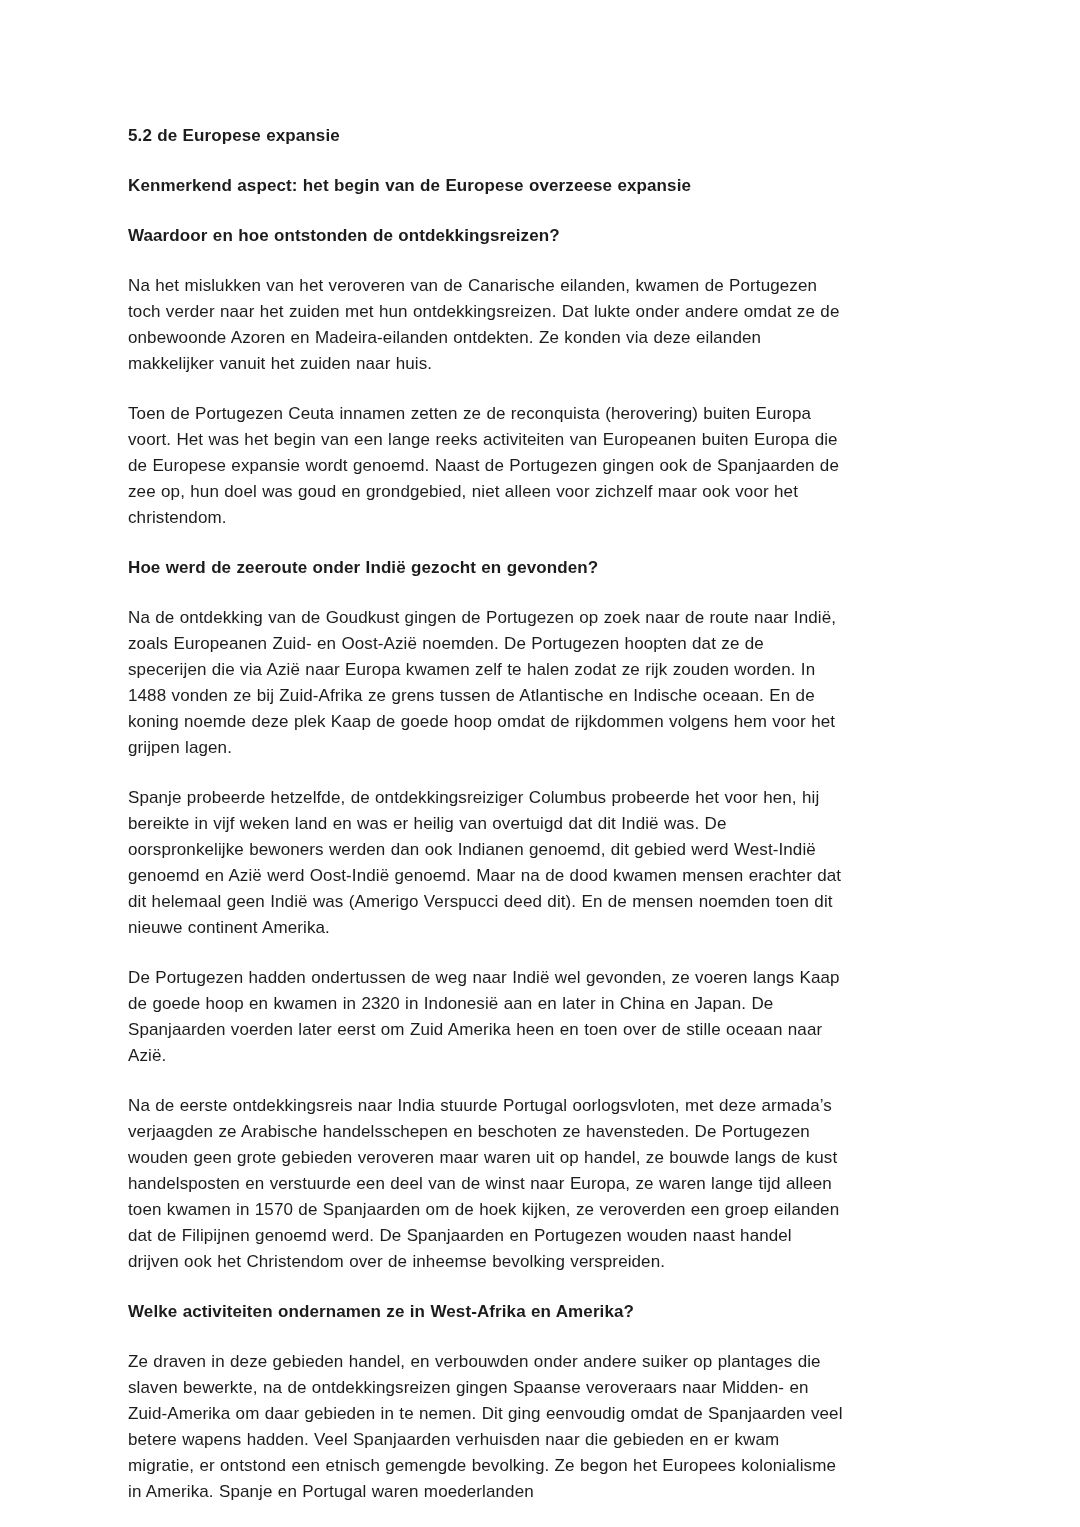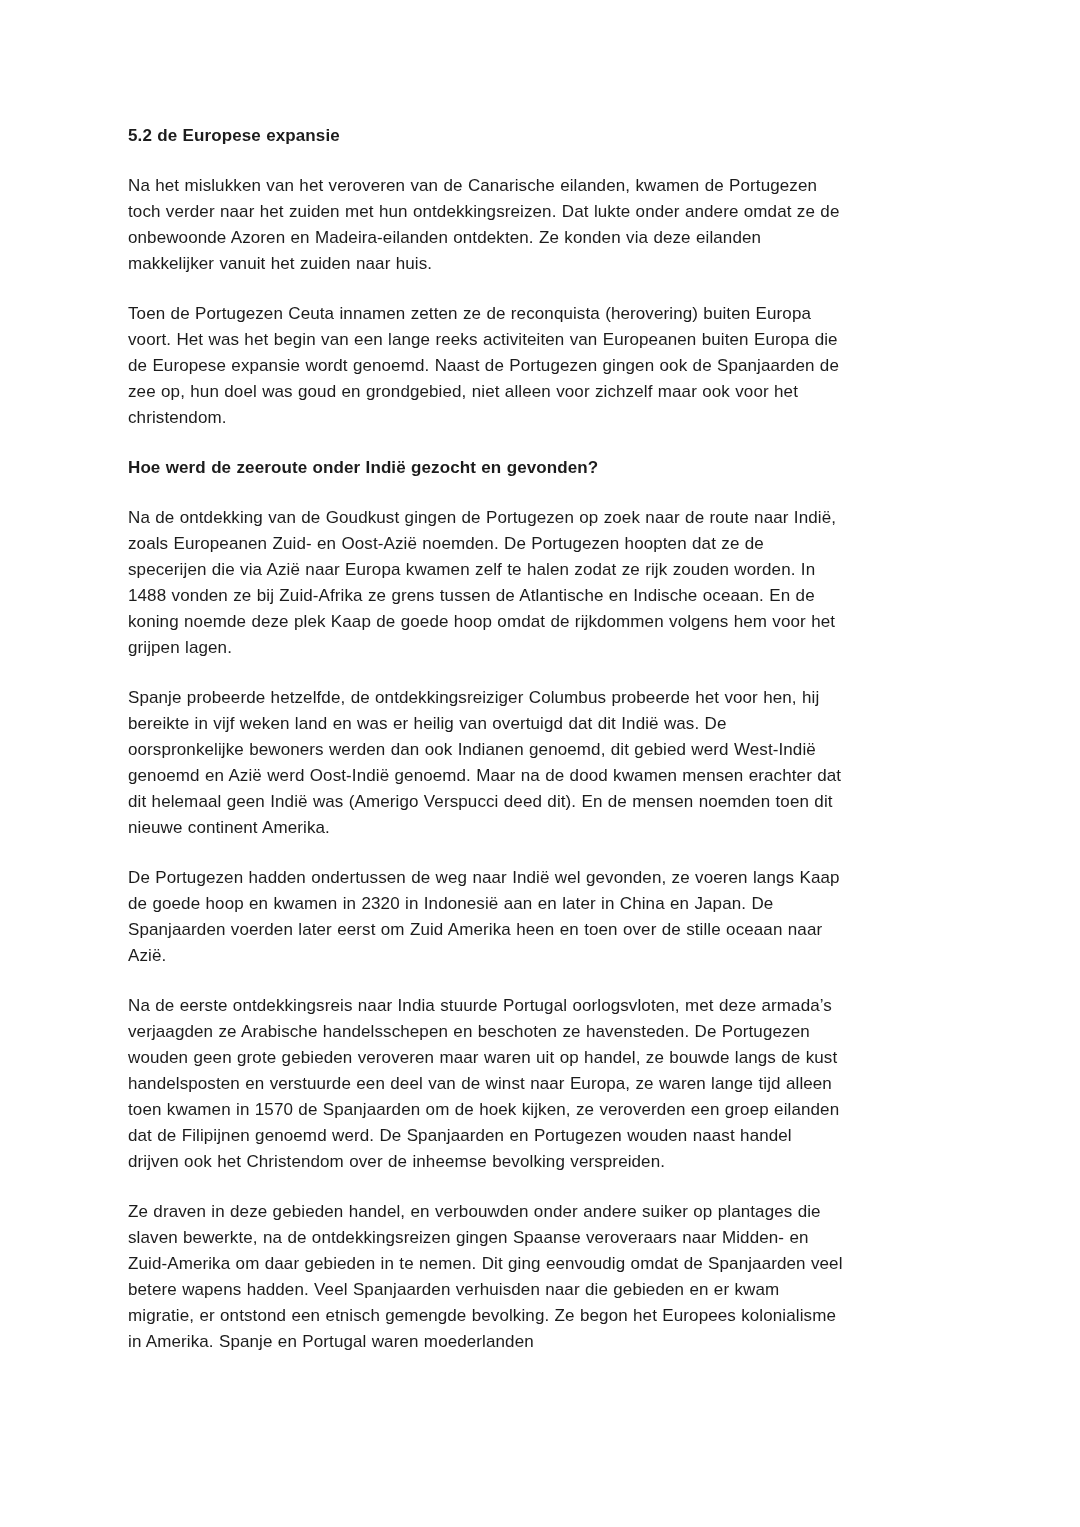"Kenmerkend aspect: het begin van" h2.block { html: none -> <h2>Kenmerkend aspect: het begin van de Europese overzeese expansie</h2> }
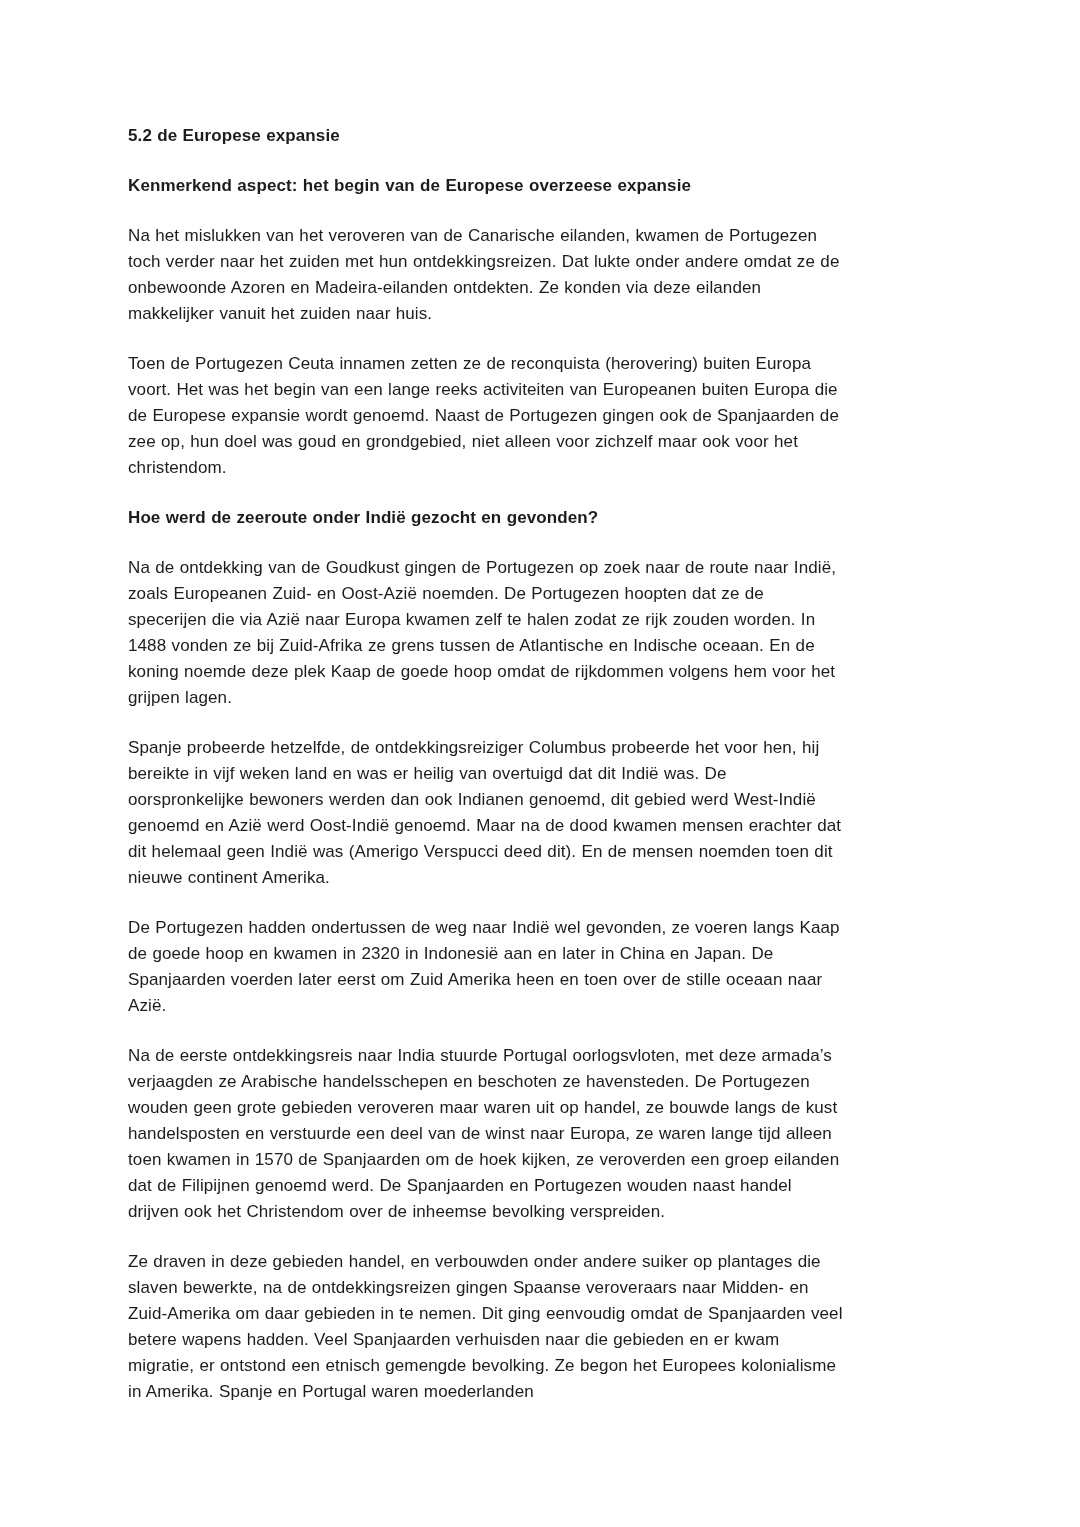"Waardoor en hoe ontstonden de" h2.block { html: none -> <h2>Waardoor en hoe ontstonden de ontdekkingsreizen?</h2> }
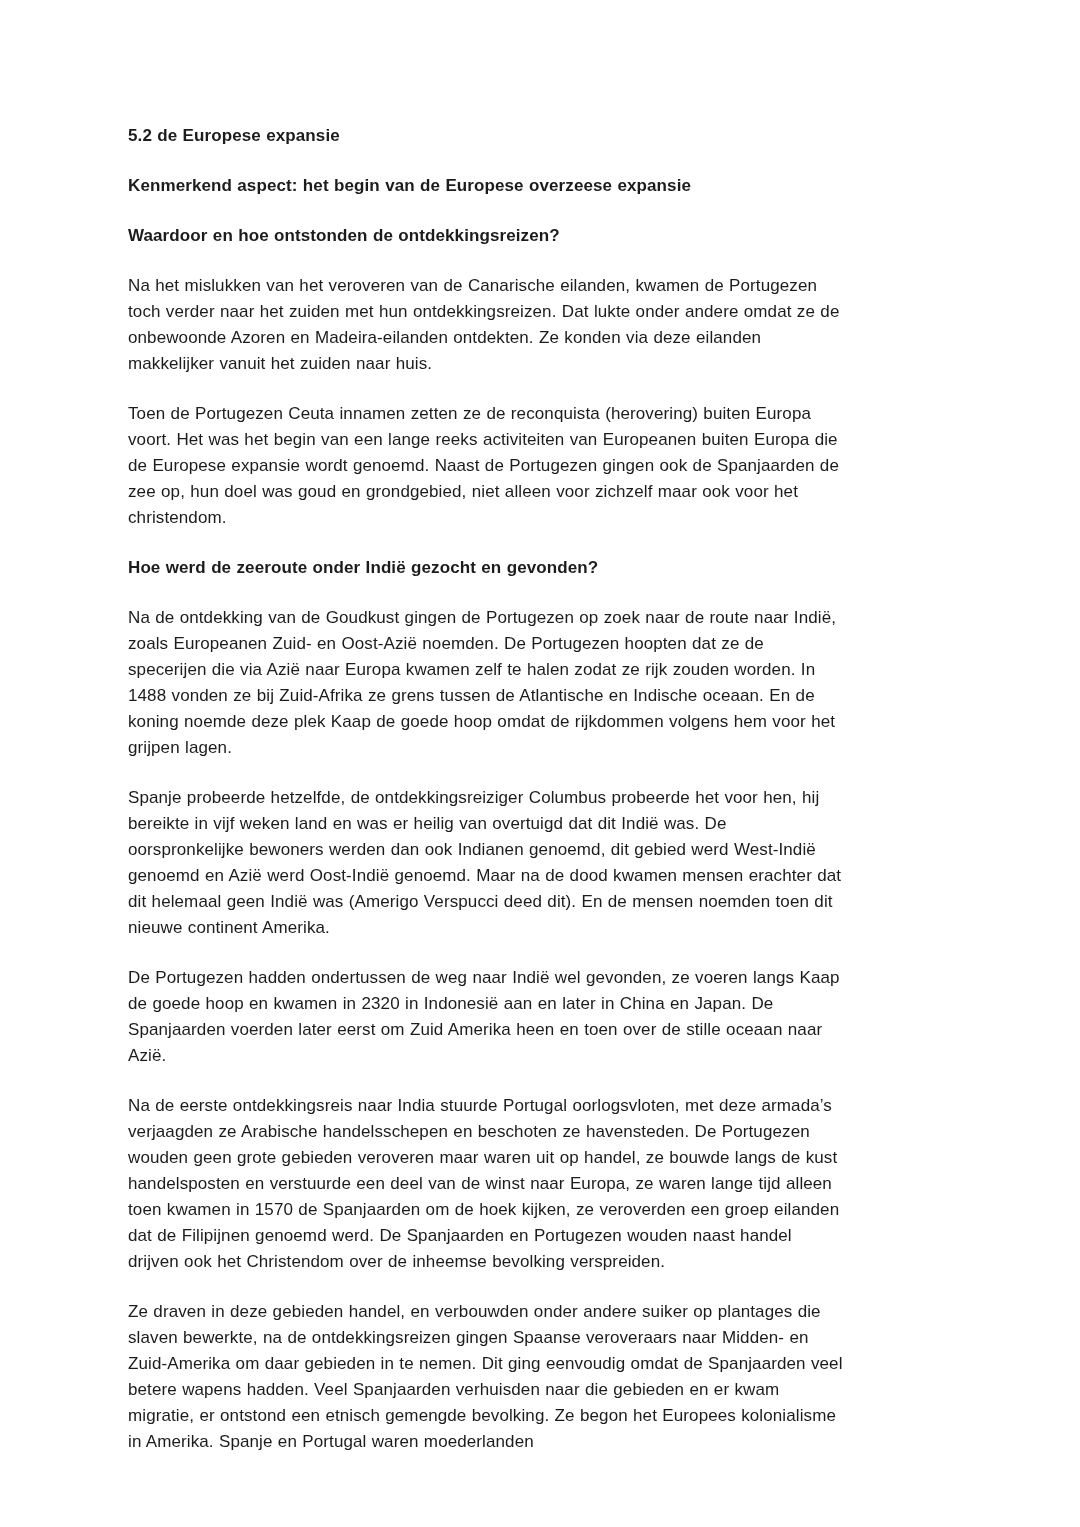"Welke activiteiten ondernamen ze in" h2.block { html: none -> <h2>Welke activiteiten ondernamen ze in West-Afrika en Amerika?</h2> }
